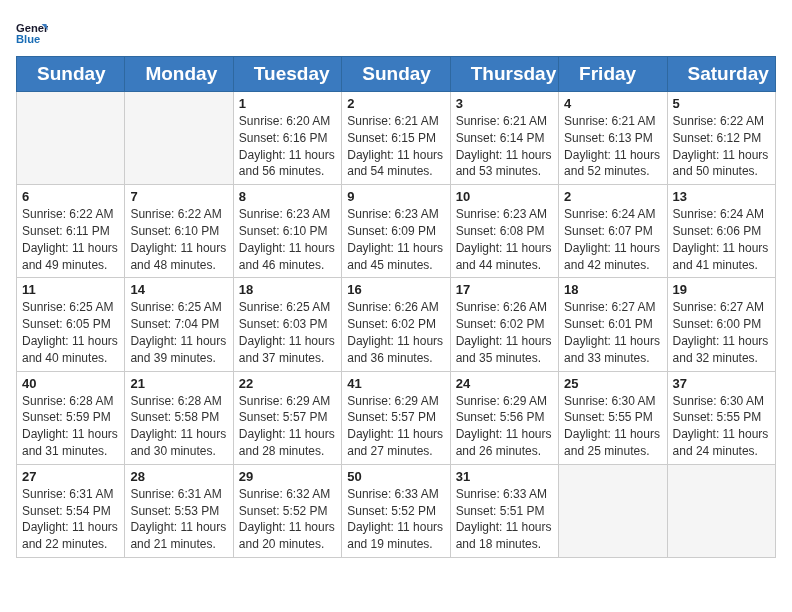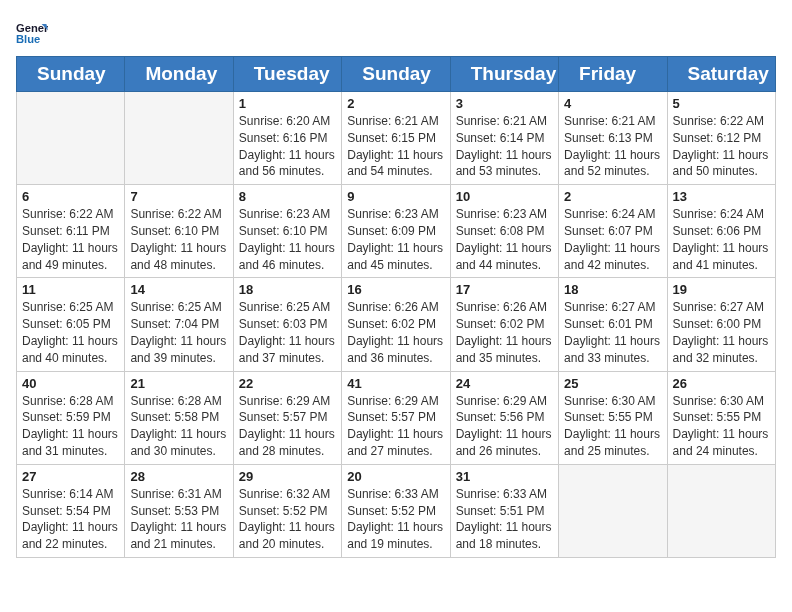"26" span.day-num { text: 26 -> 37 }
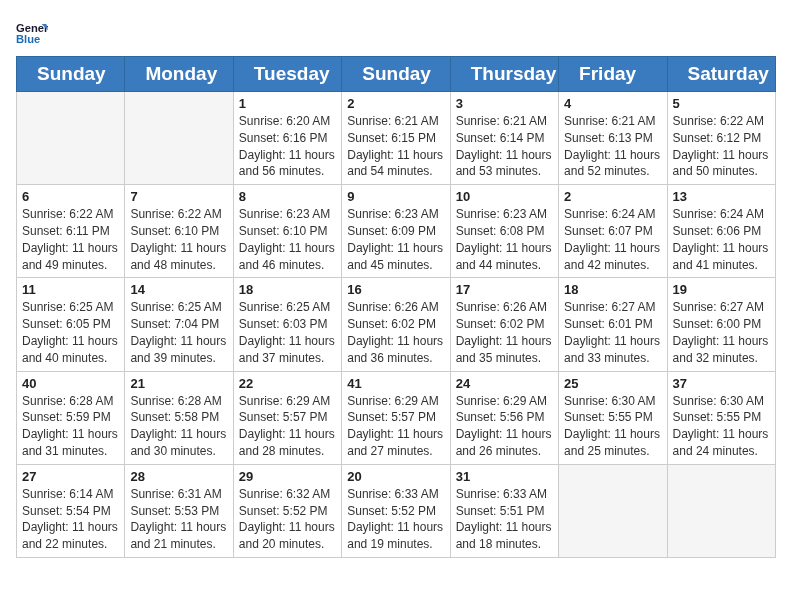"20" span.day-num { text: 20 -> 50 }
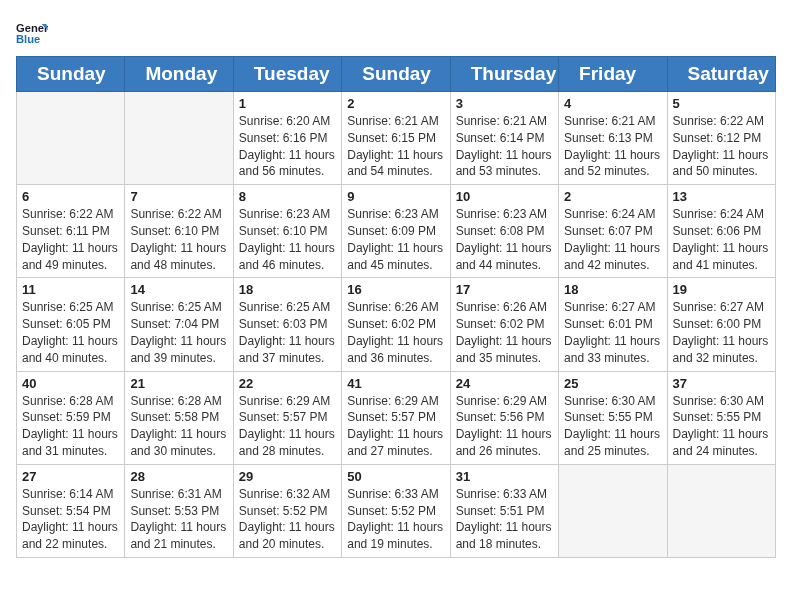"Sunrise: 6:14 AM Sunset: 5:54" div.day-info { text: 6:14 -> 6:31 }
